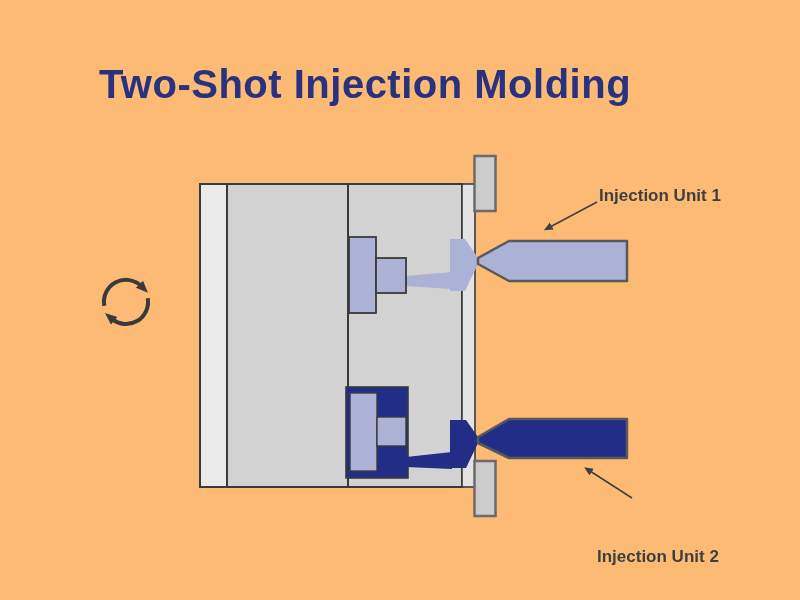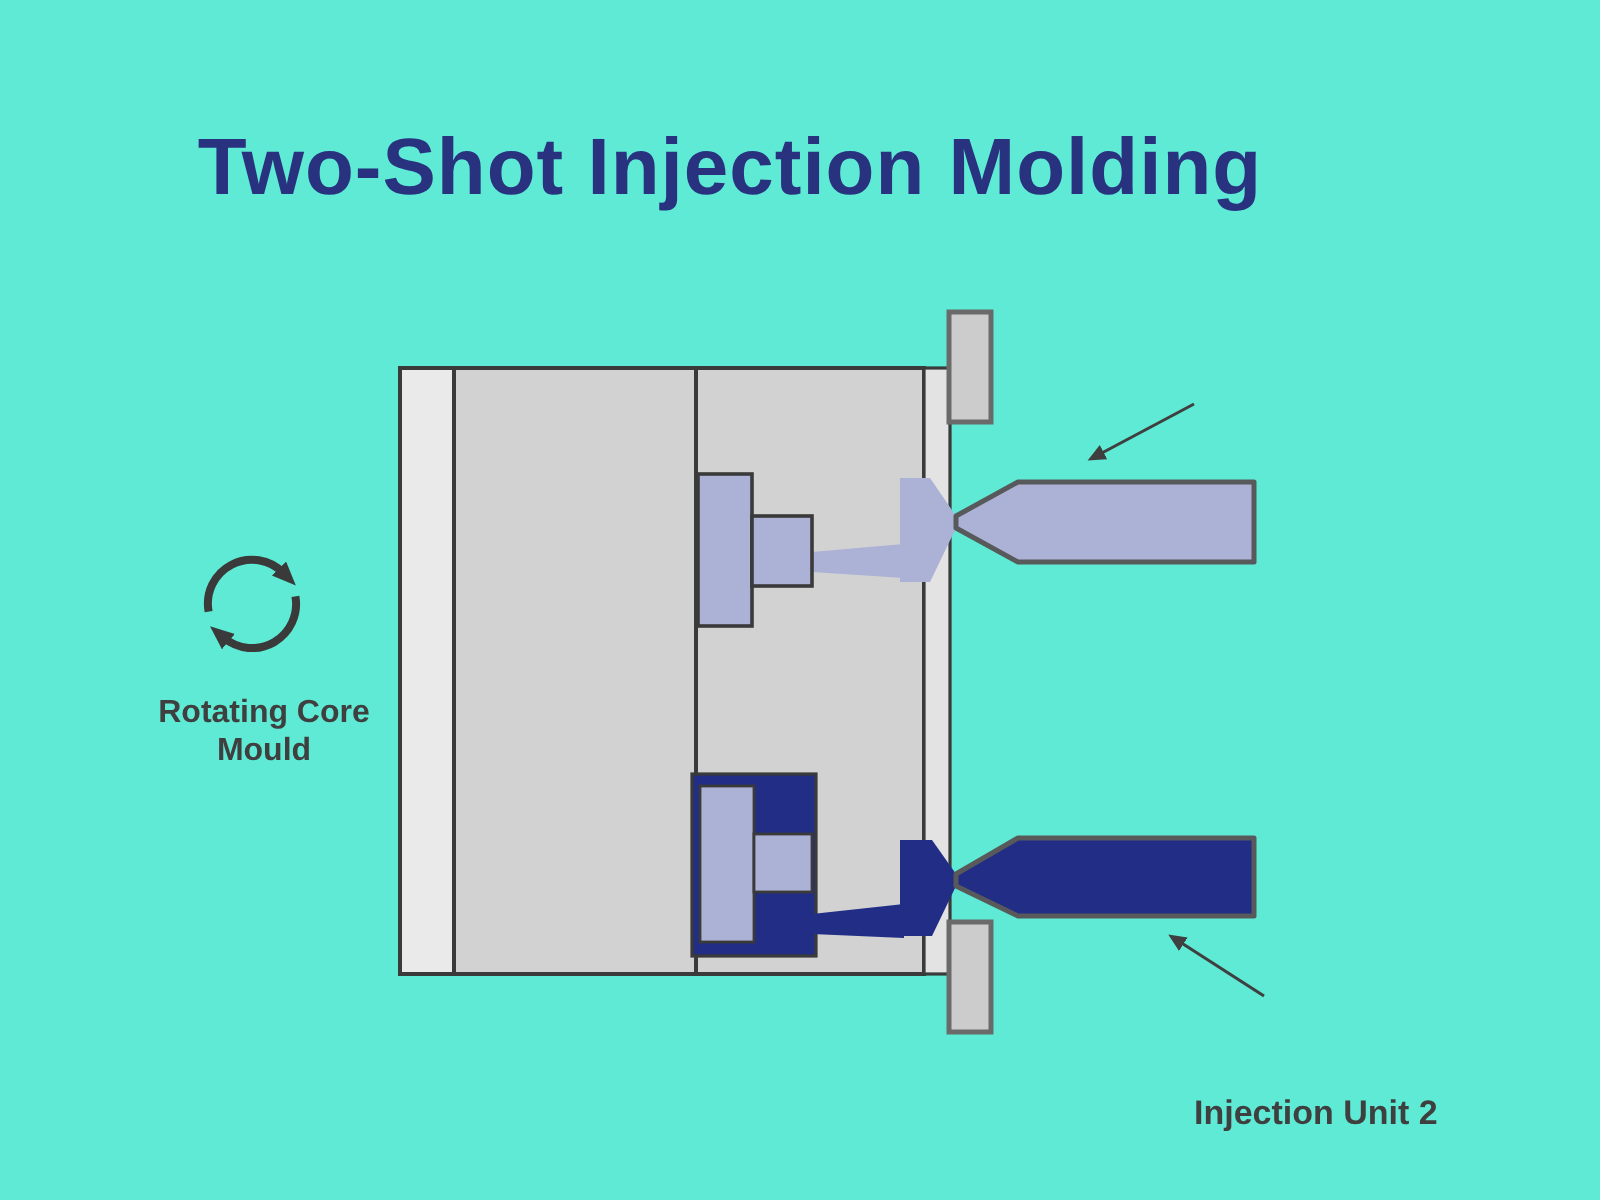"Two-Shot Injection Molding" .stage { background: #5eead4 -> #fdba74 }
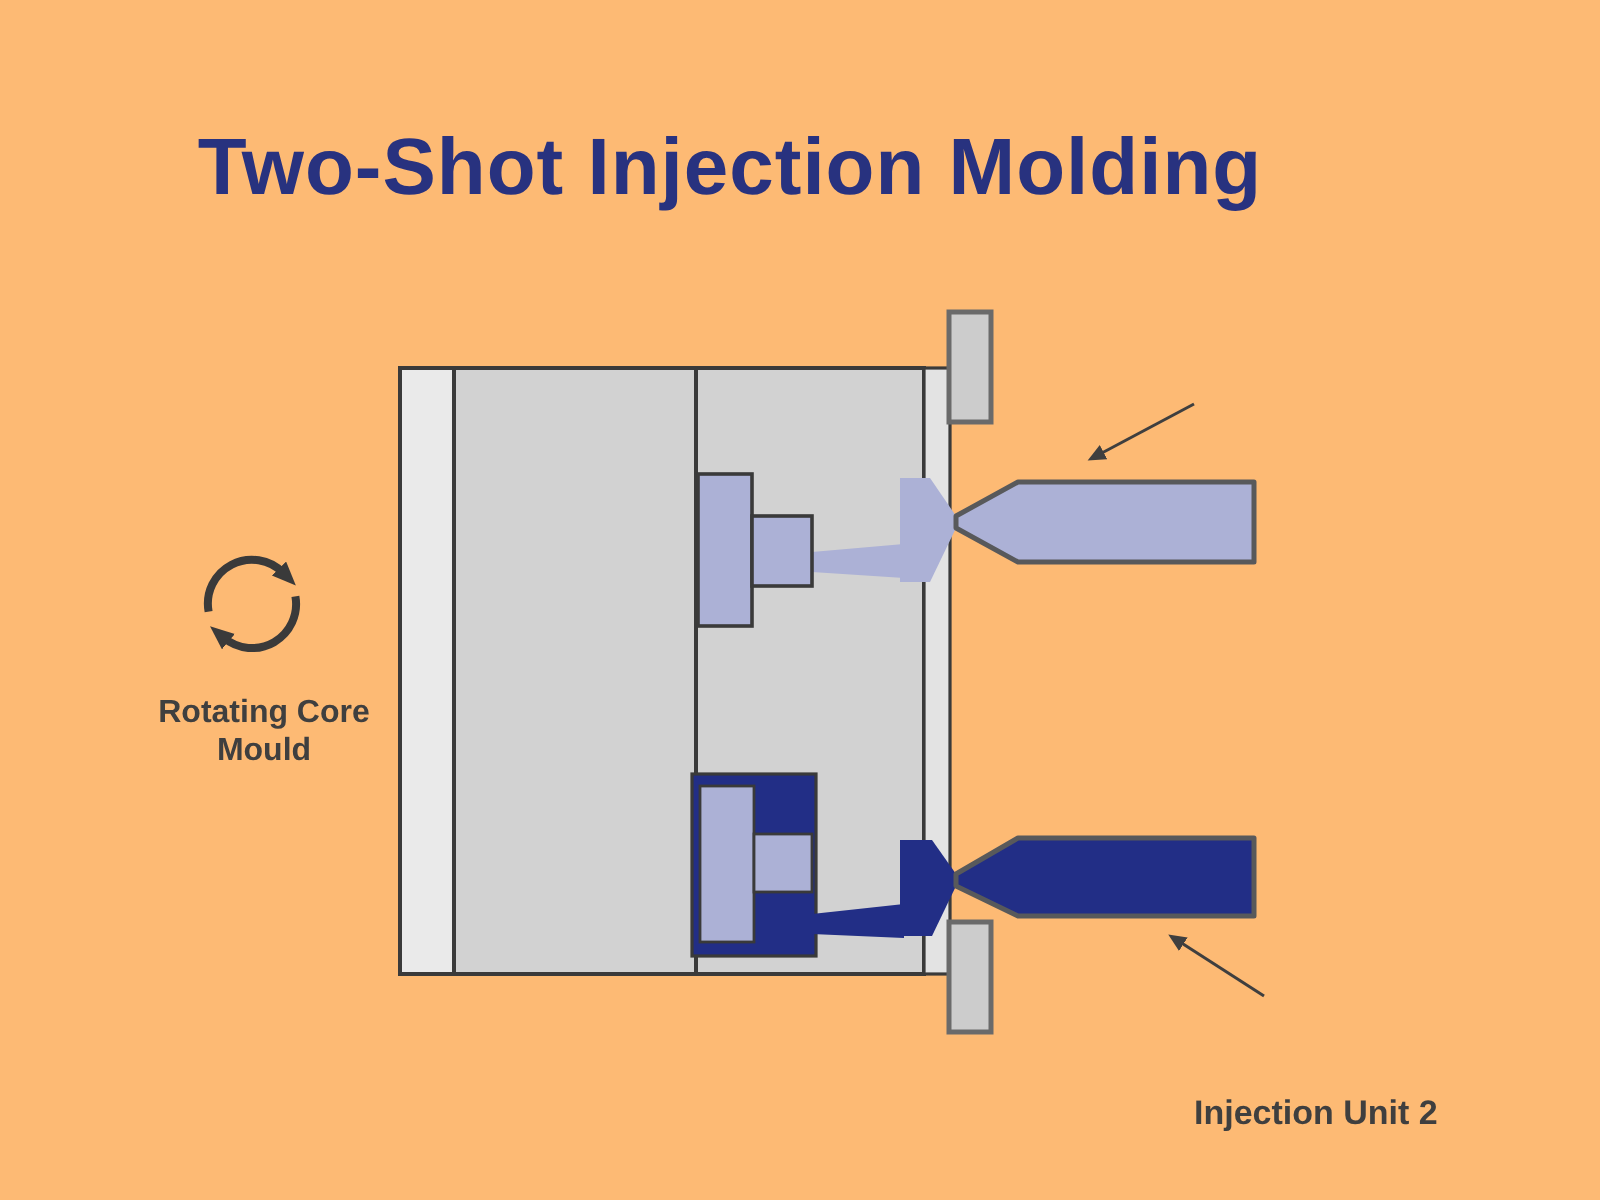"Injection Unit 1" div.lbl { html: none -> <div>Injection Unit 1</div> }
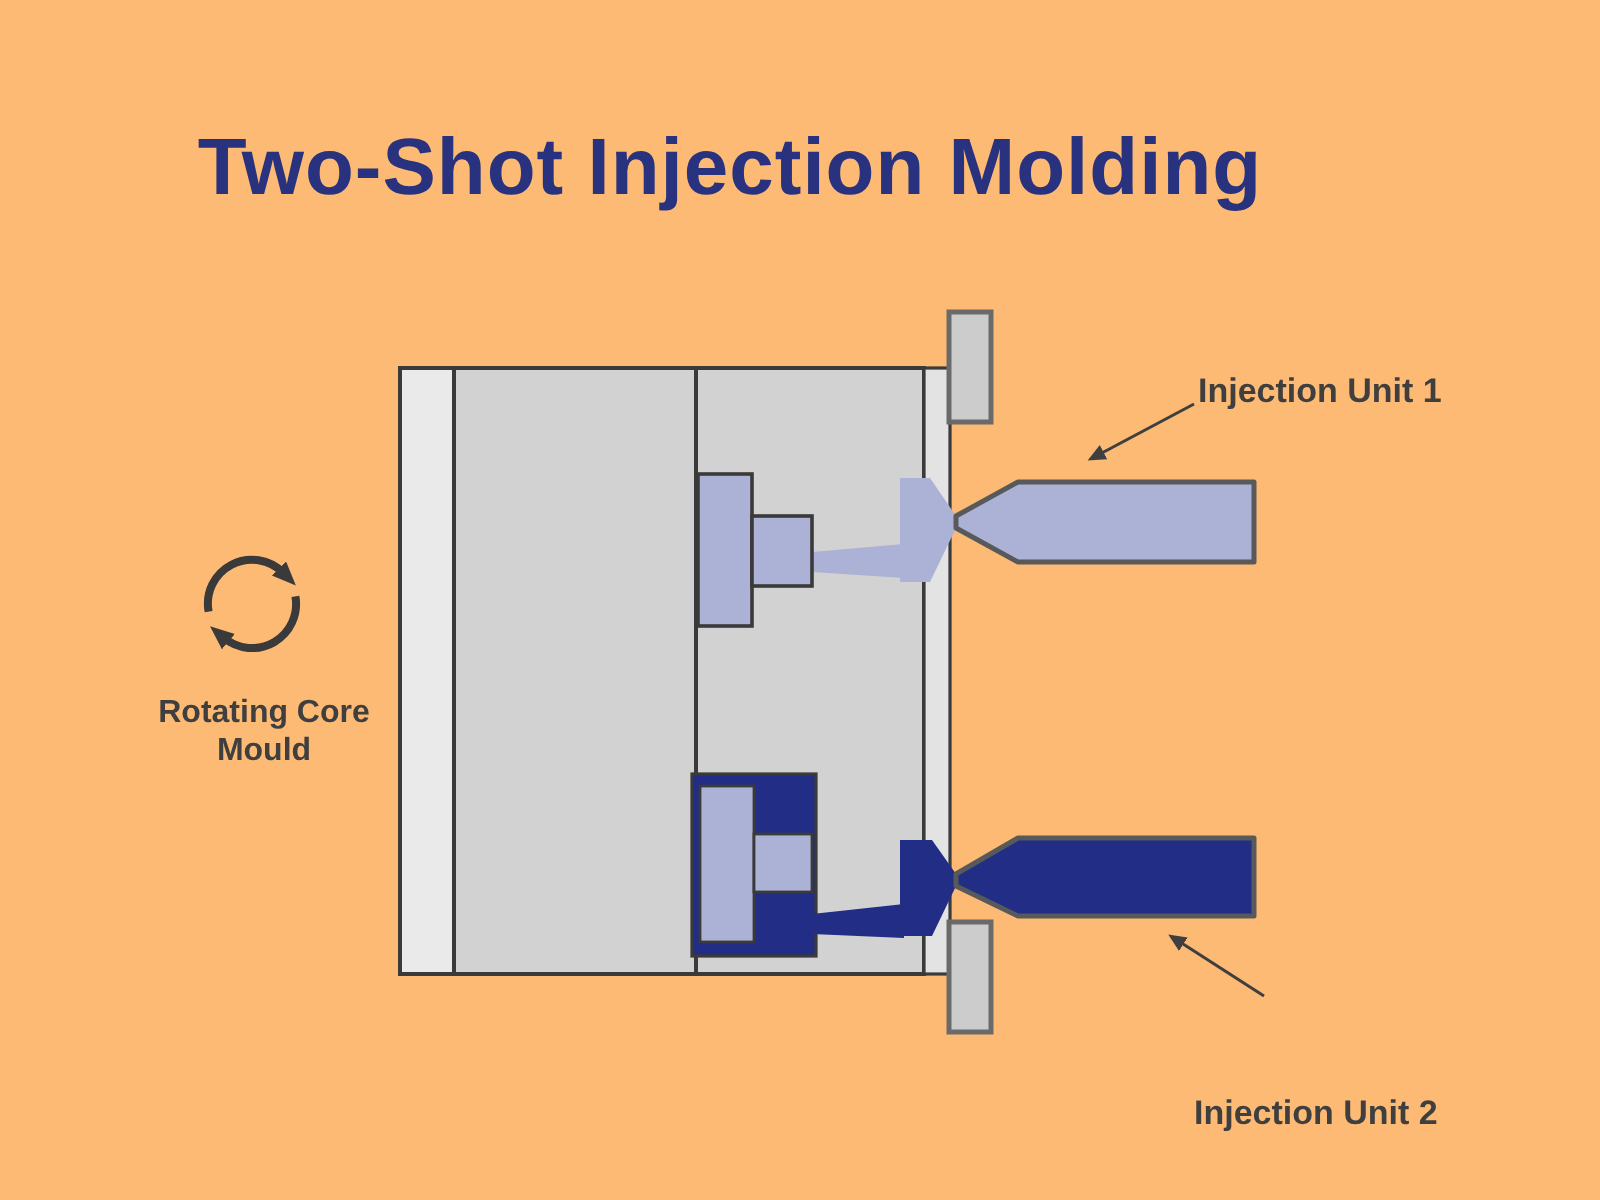"Rotating Core" div.lbl { html: <div> <div>Rotating Core</div> <div>Mould</div> </div> -> none }
